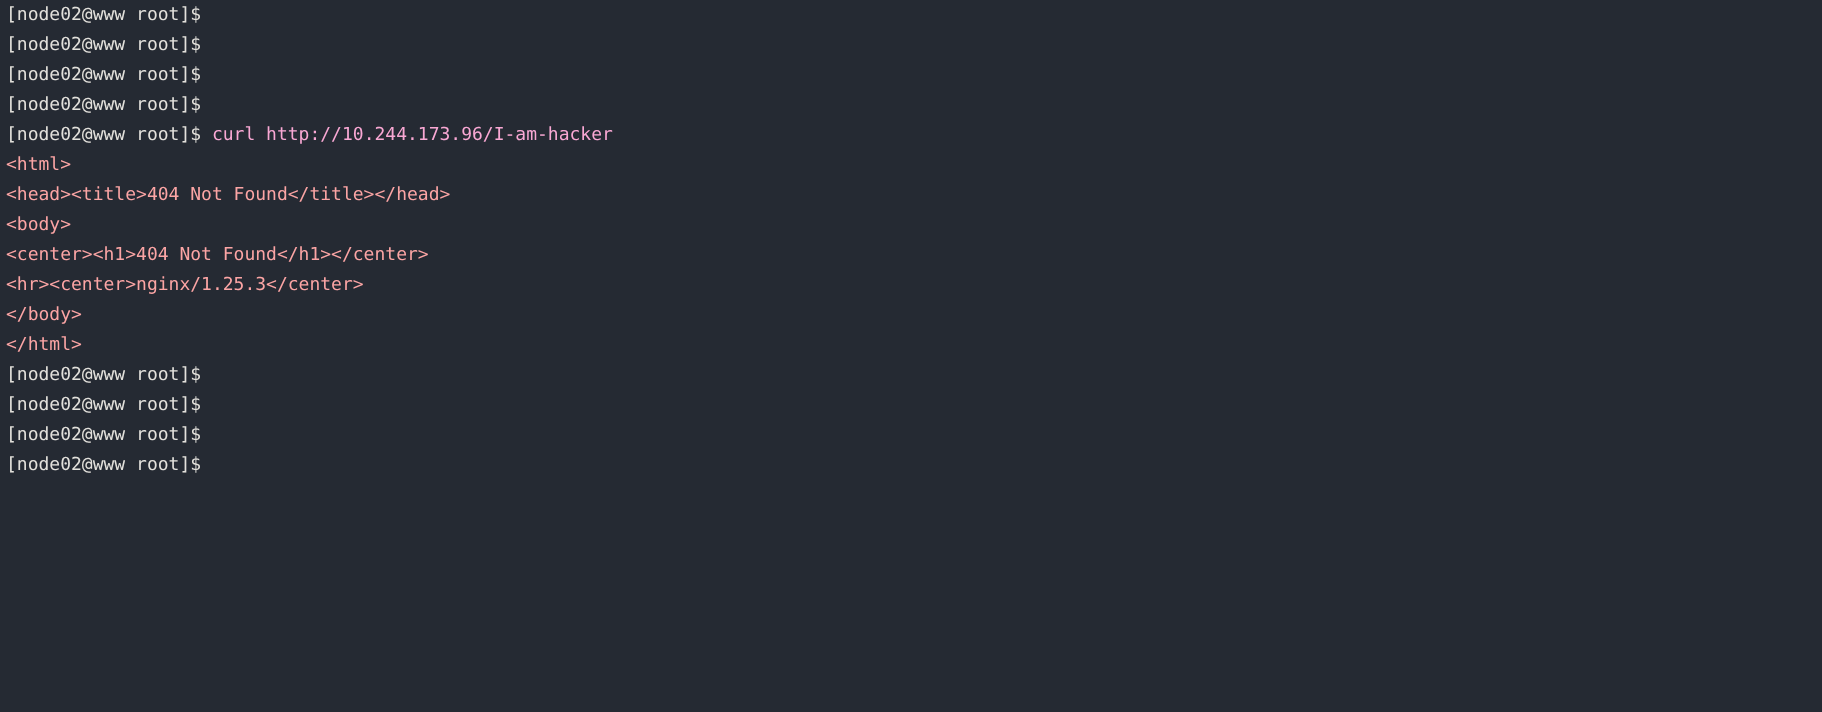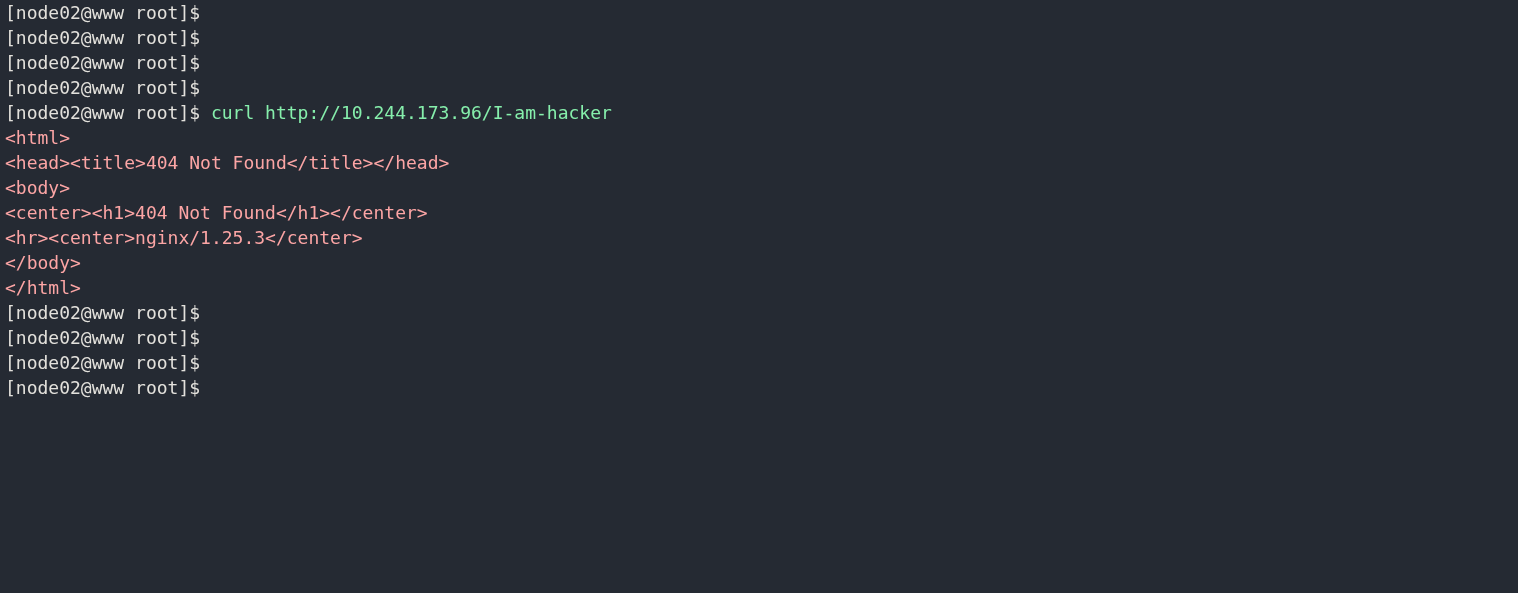"[node02@www root]$" #terminal { font-size: 18px -> 15px }
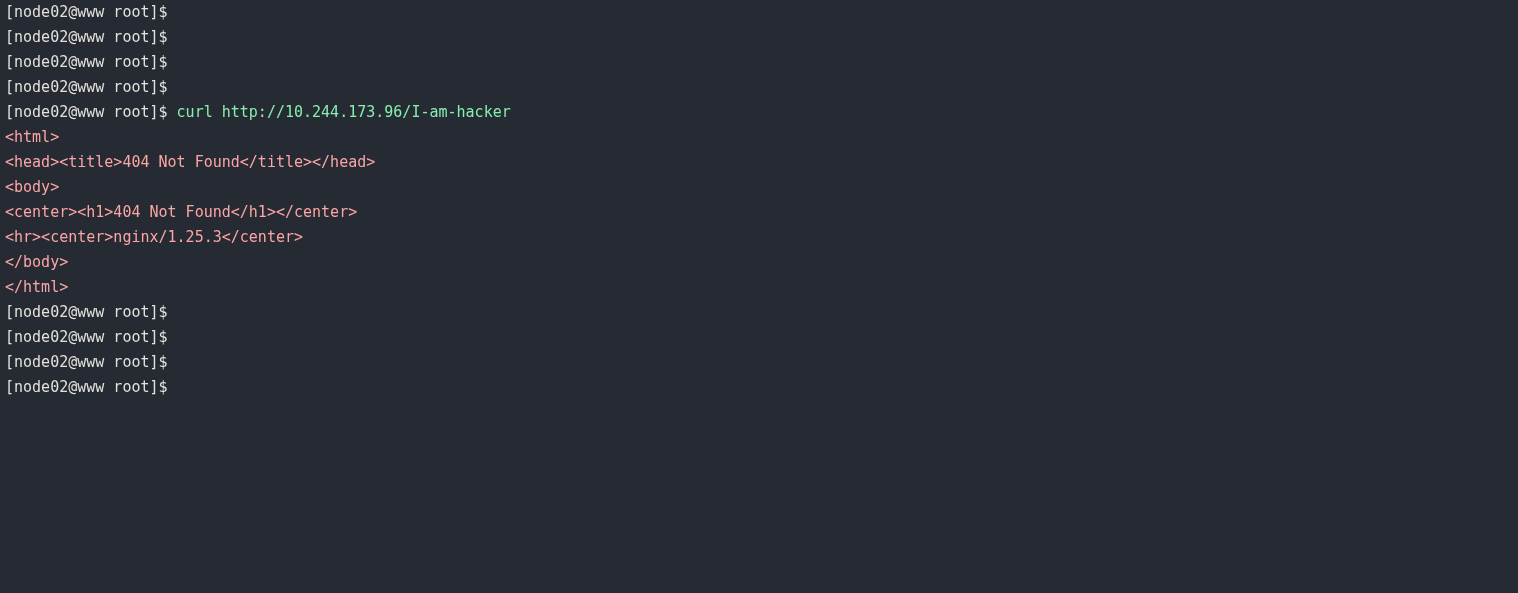"curl http://10.244.173.96/I-am-hacker" .cmd { color: #86efac -> #f9a8d4 }
